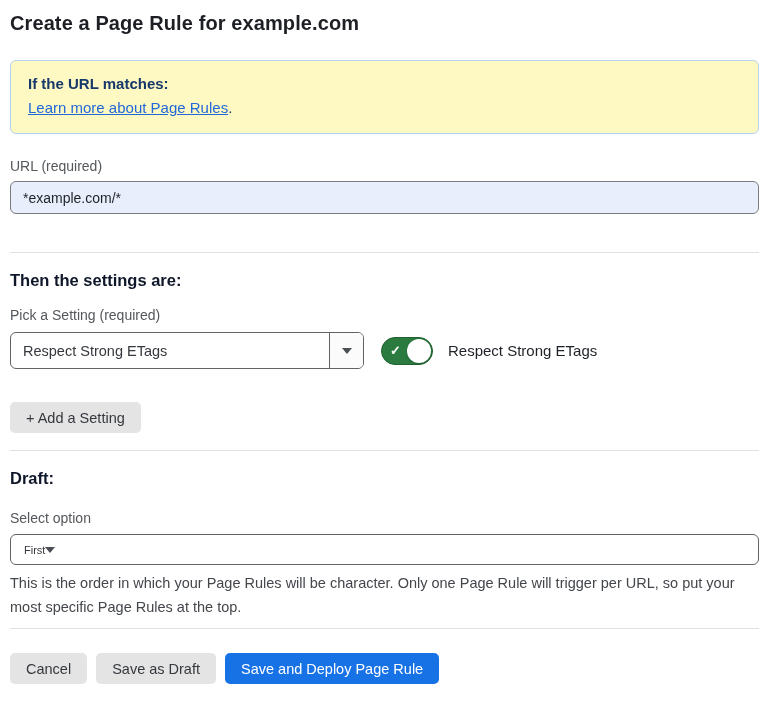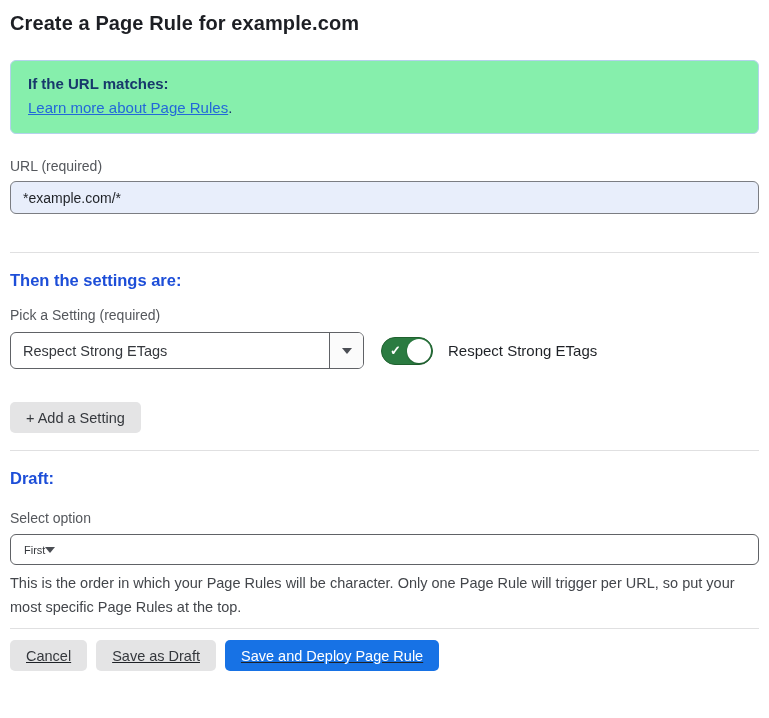"If the URL matches:" .info-box { background: #86efac -> #fef9c3 }
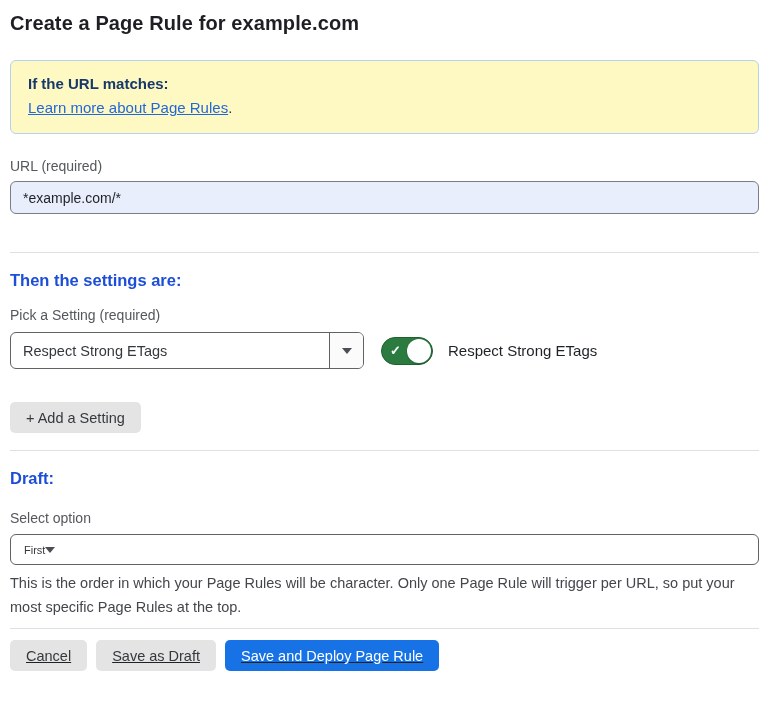"Then the settings are:" .section-heading { color: #1d4ed8 -> #0f172a }
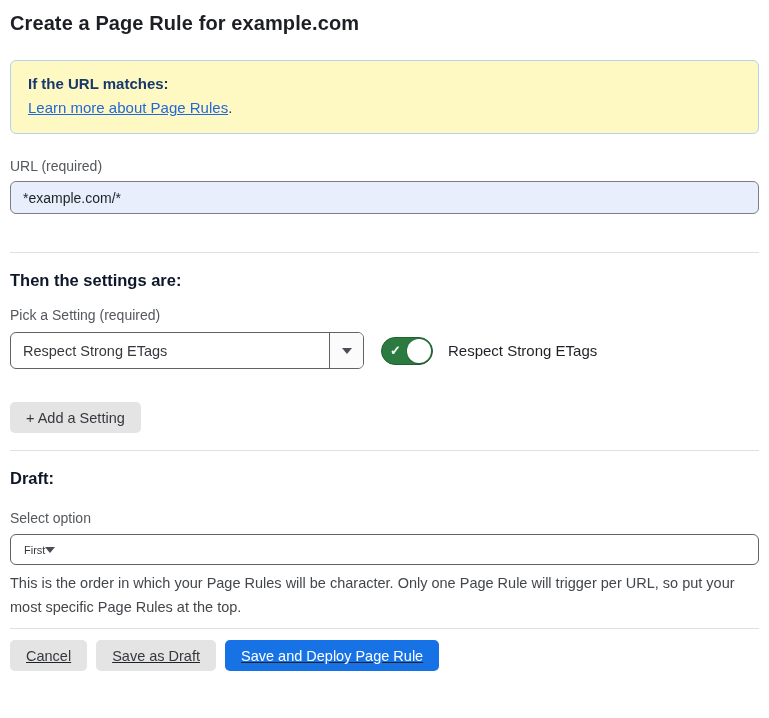"Cancel" .footer { margin-top: 11px -> 24px; text-decoration: underline -> none }
